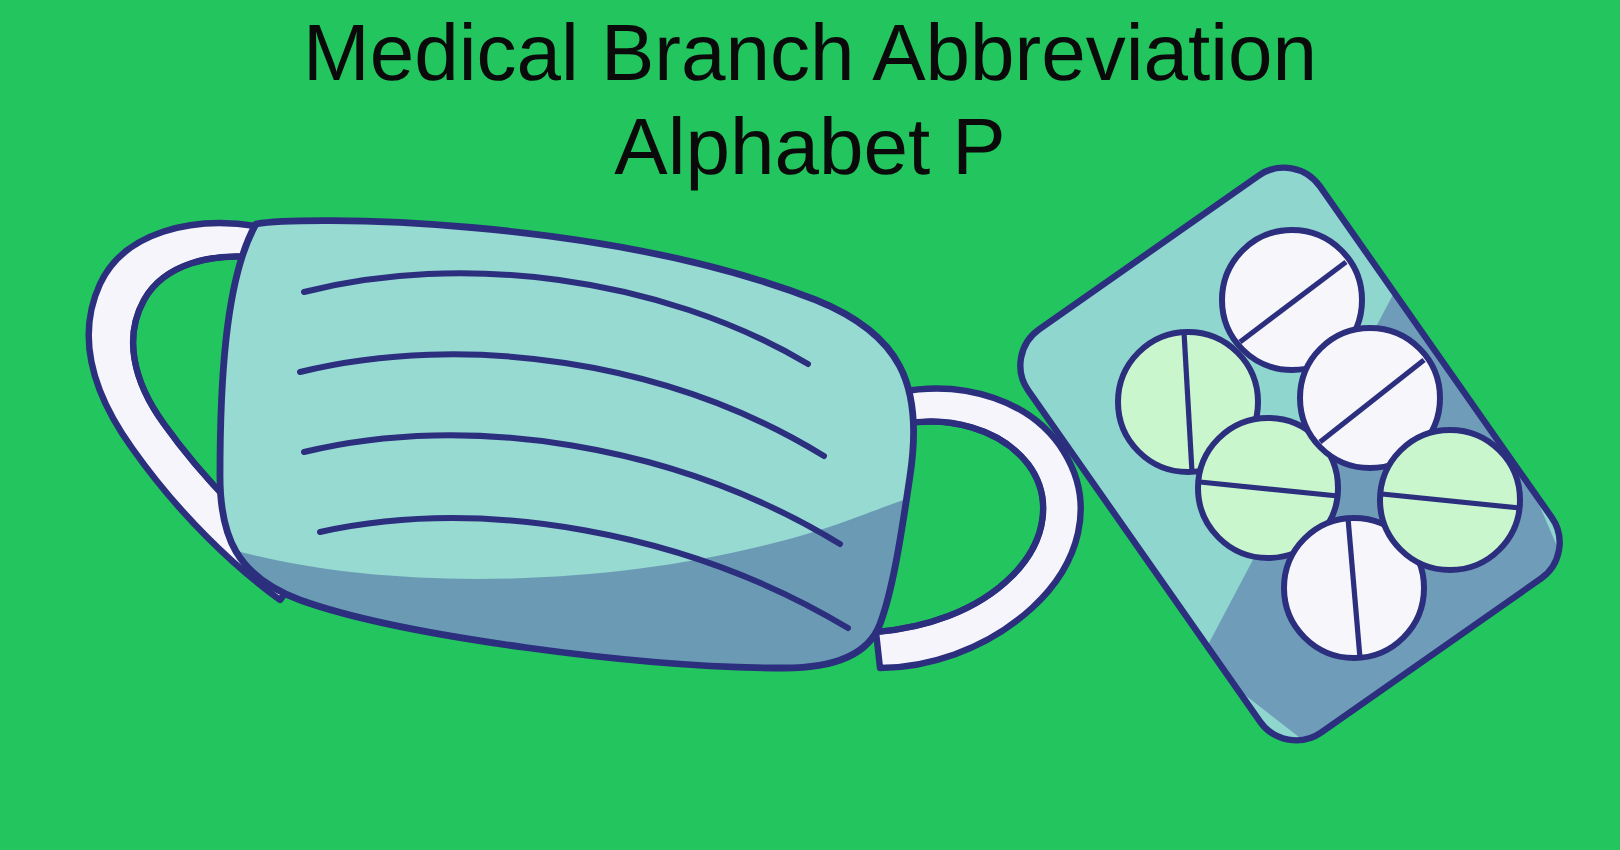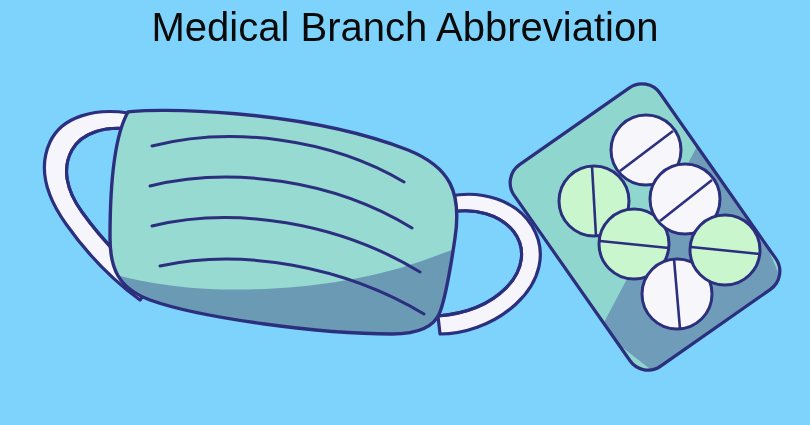"Medical Branch Abbreviation" #stage { background: #7dd3fc -> #22c55e }
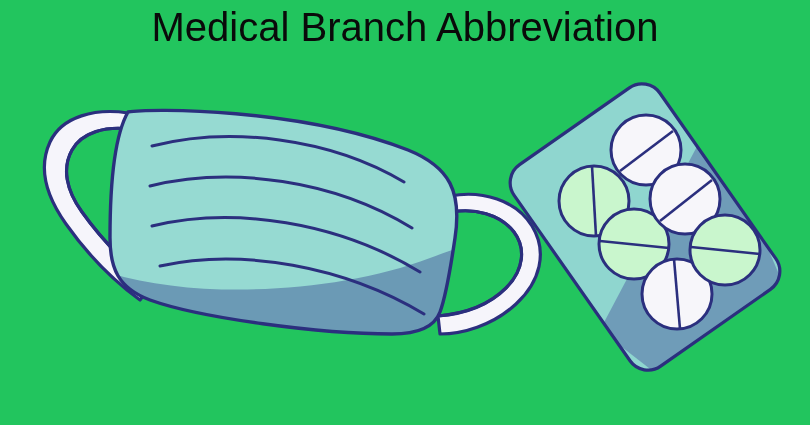"Alphabet P" span.tline { html: none -> <span>Alphabet P</span> }
